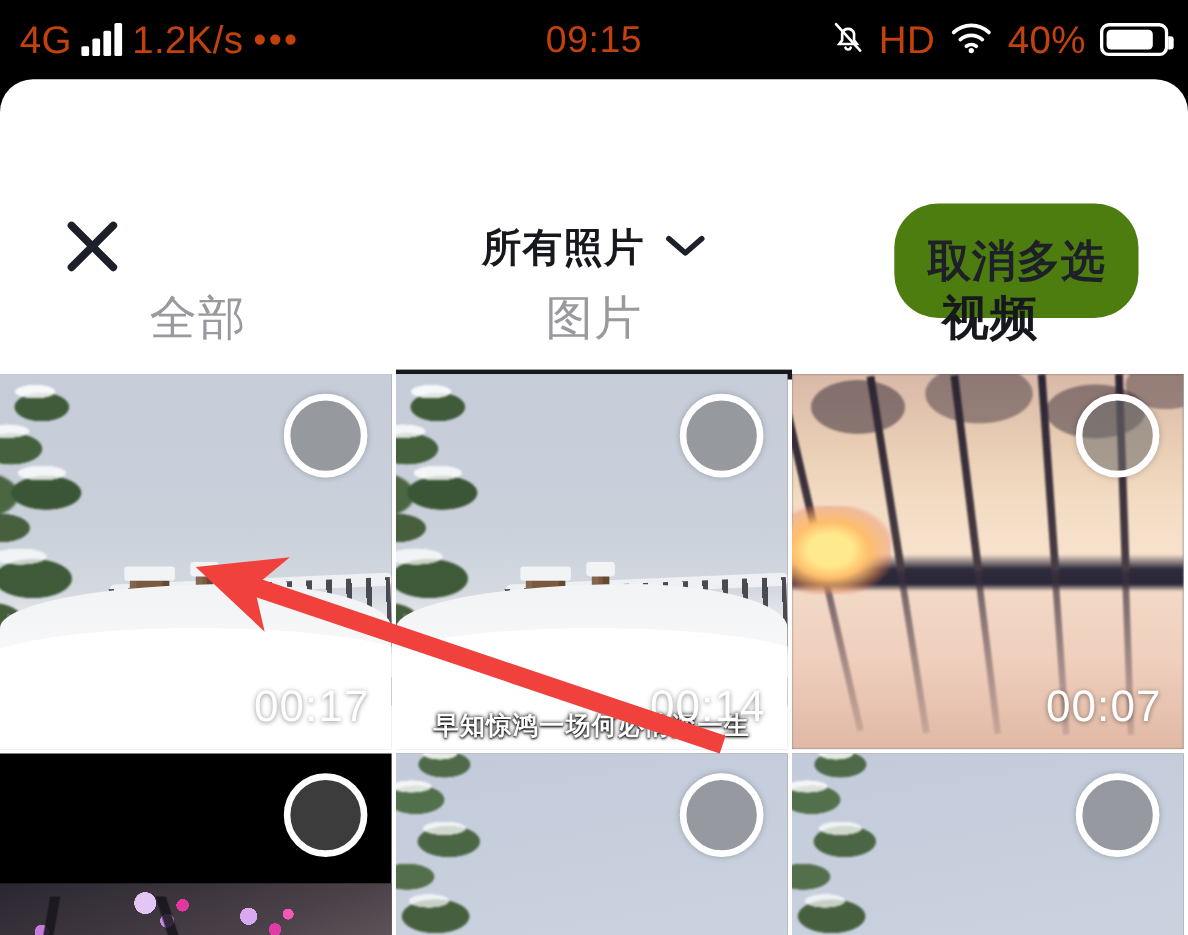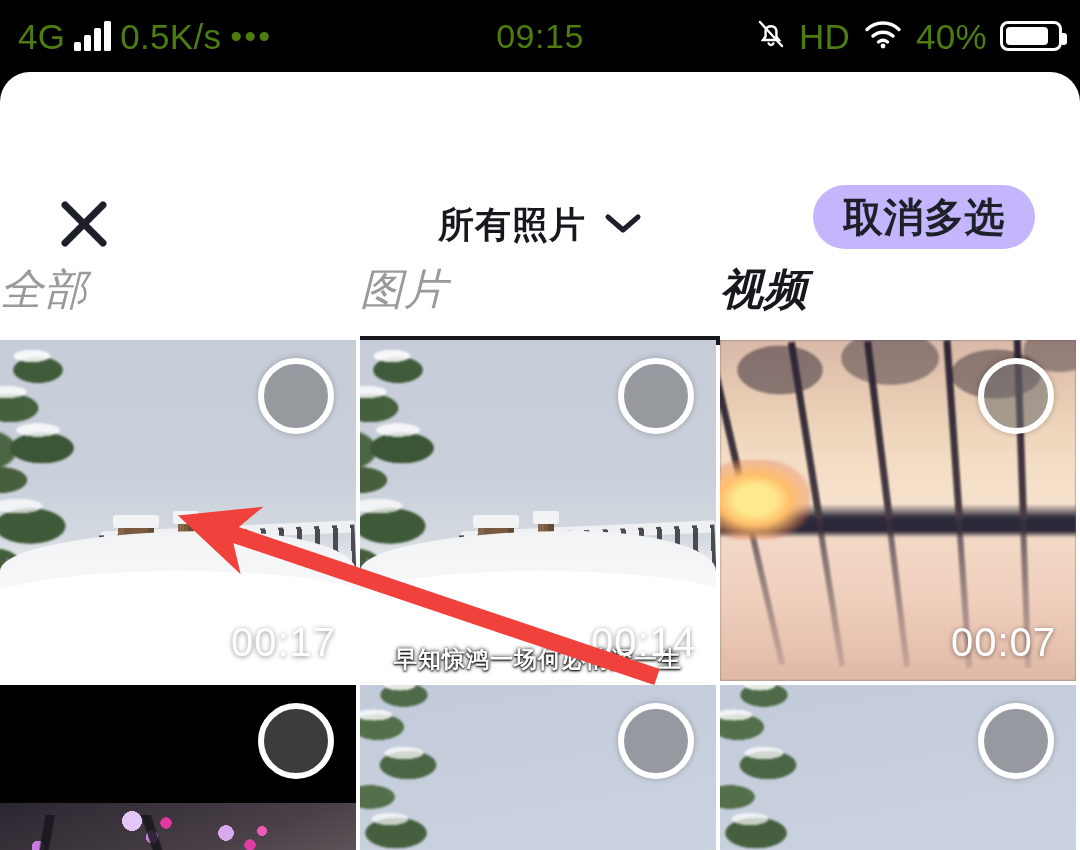"4G" .statusbar { color: #4d7c0f -> #c2410c }
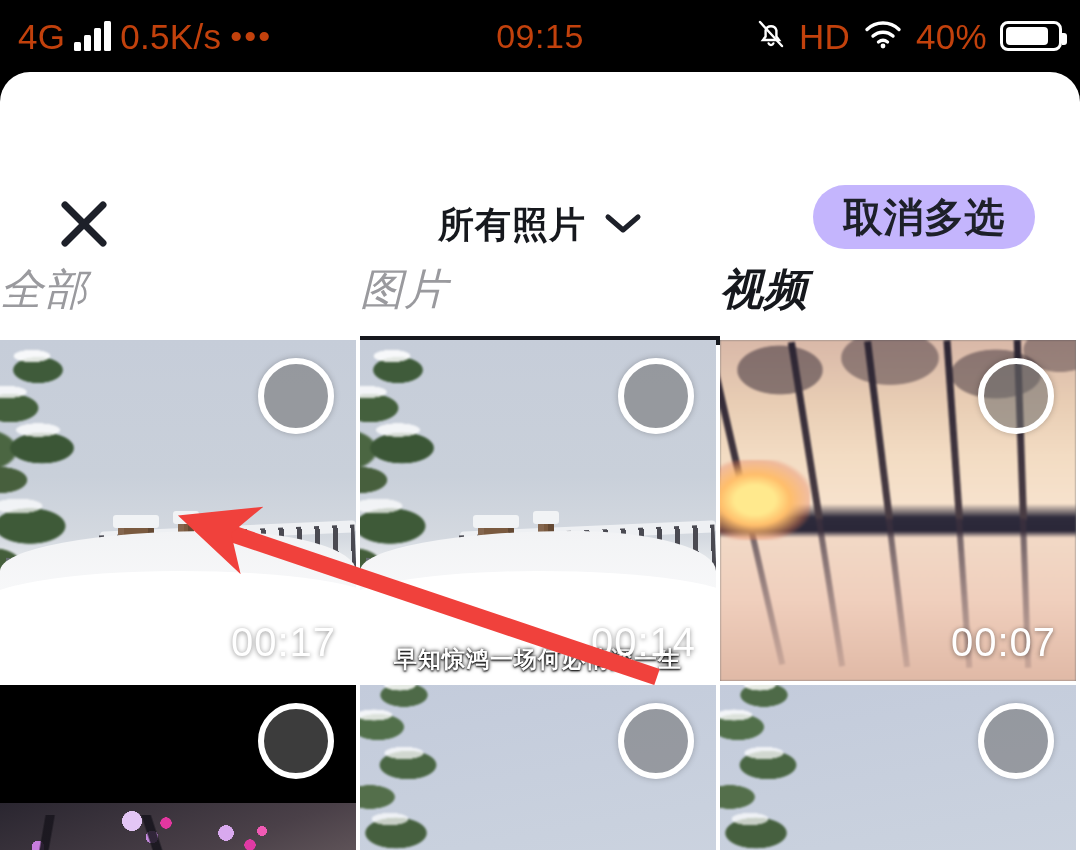"0.5K/s" span.sb-text { text: 0.5K/s -> 1.2K/s }
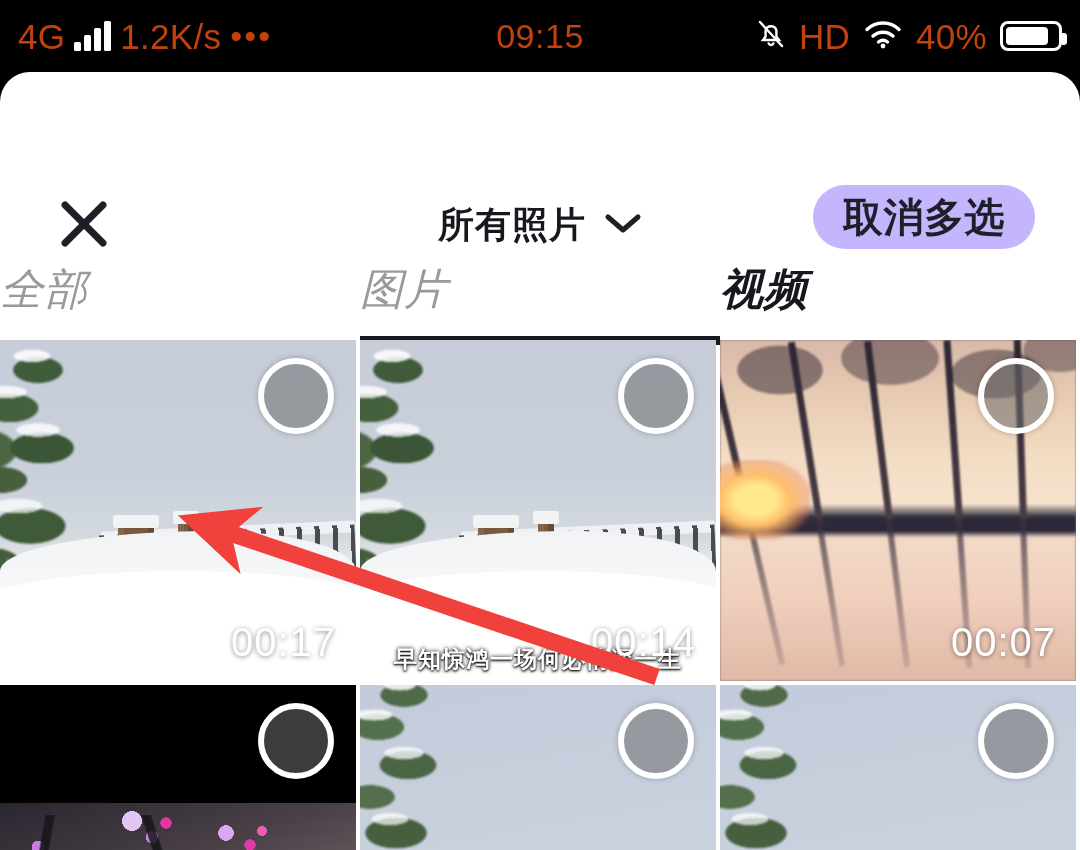"取消多选" .multi-btn { background: #c4b5fd -> #4d7c0f; height: 64px -> 104px }
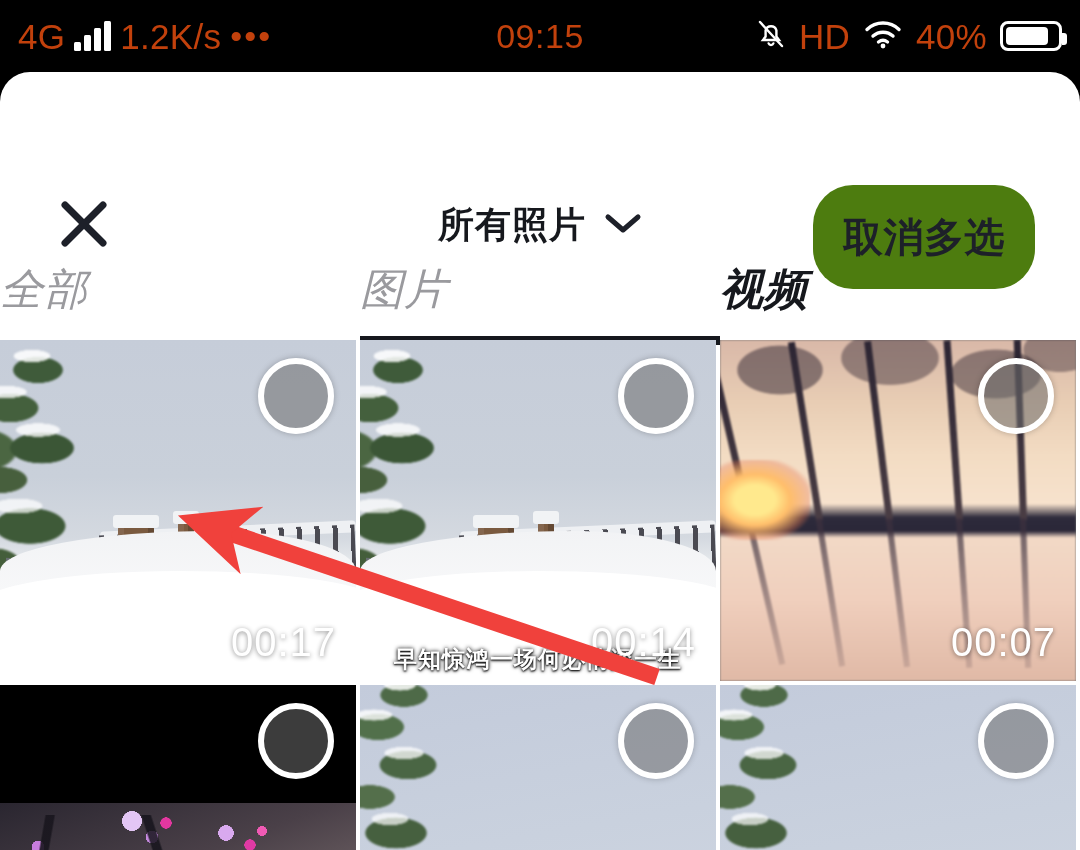"全部" .tab { font-style: italic -> none; justify-content: flex-start -> center }
